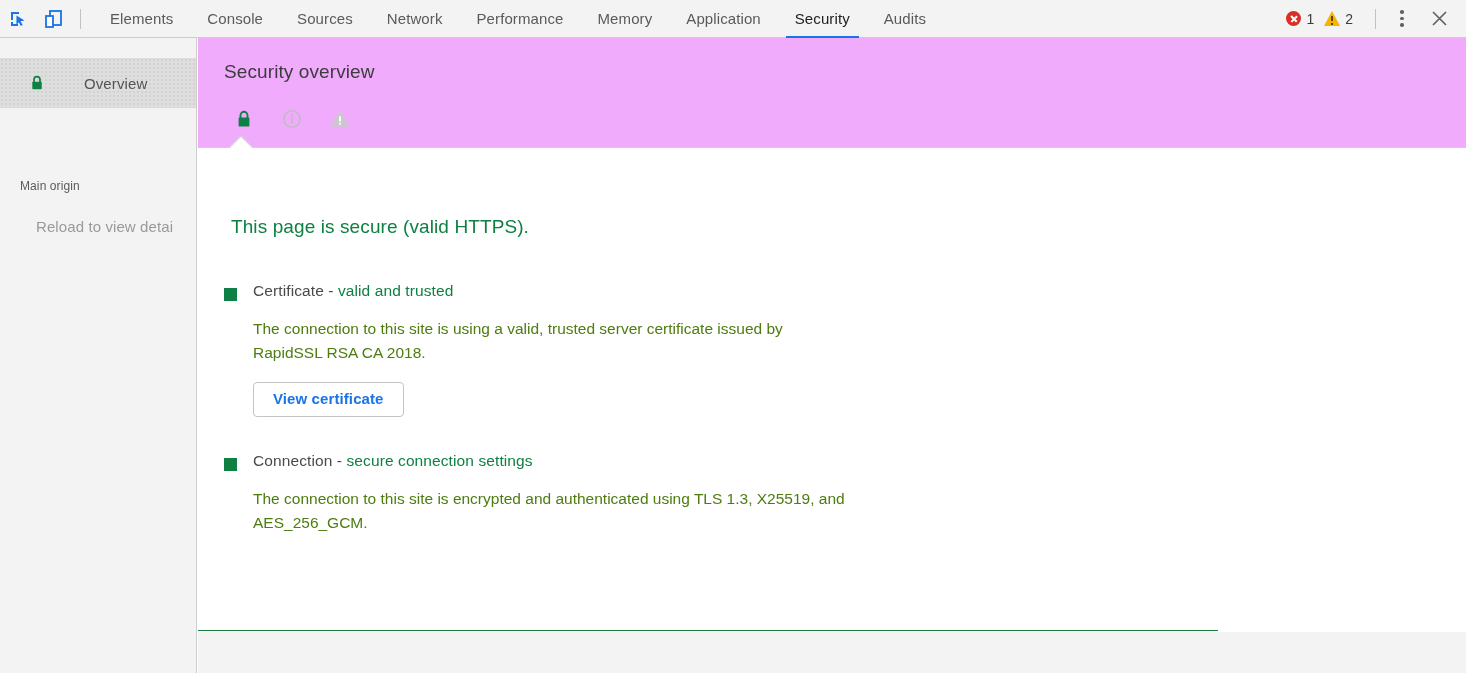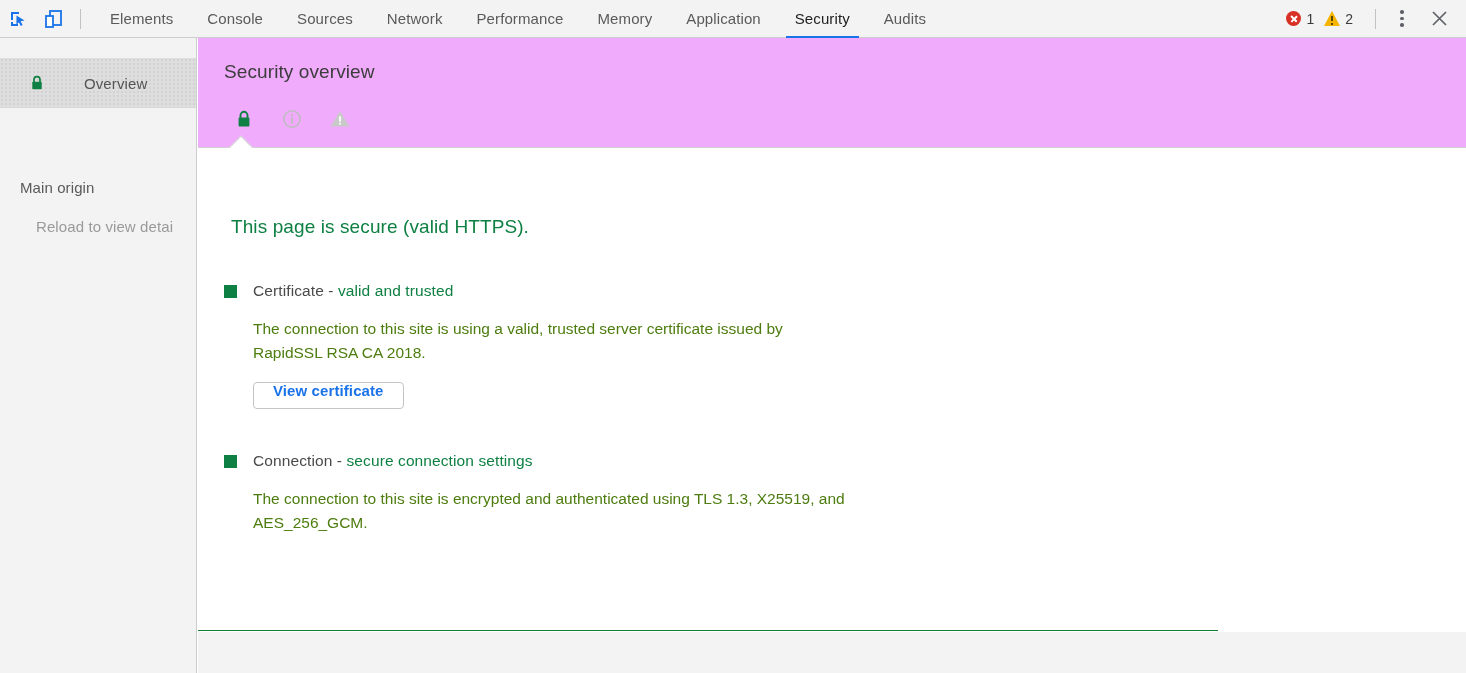"Main origin" .sidebar-group-title { font-size: 15px -> 12px }
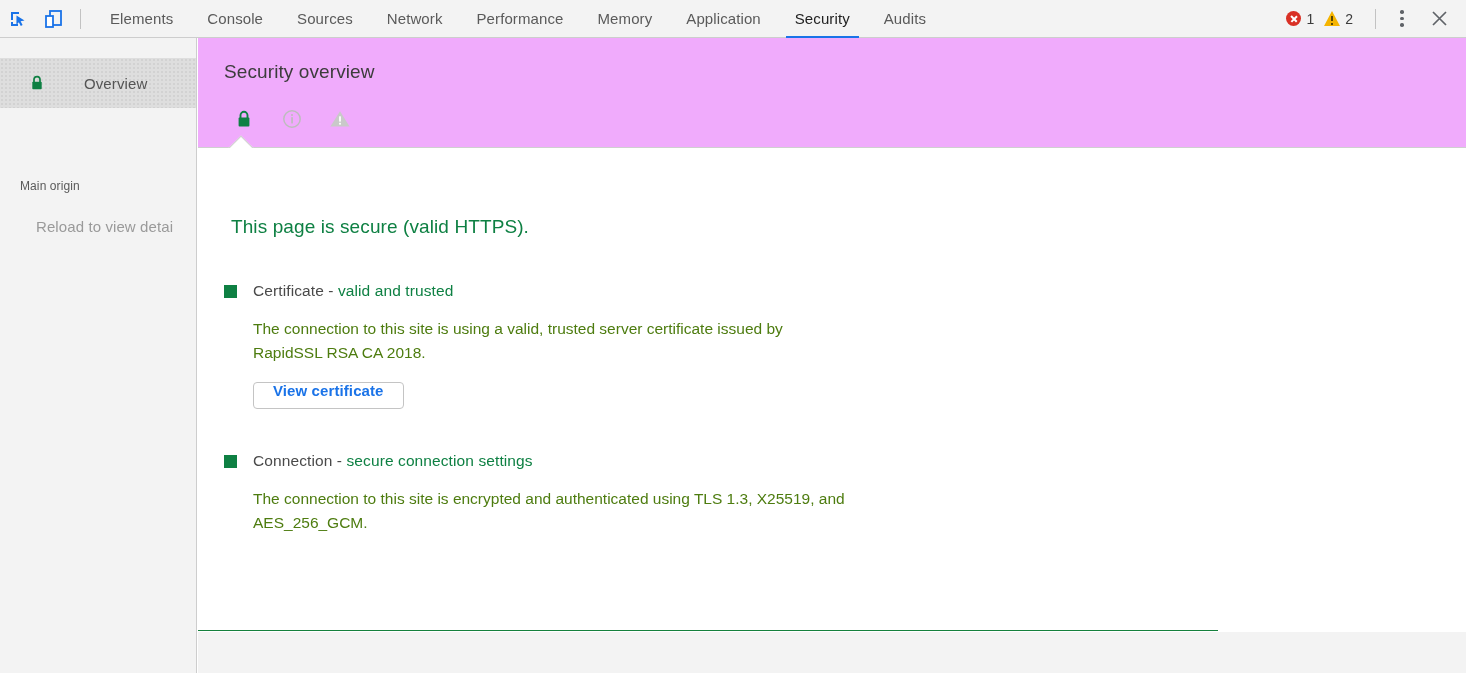"Certificate - valid and trusted" .exp-row { align-items: flex-start -> flex-end }
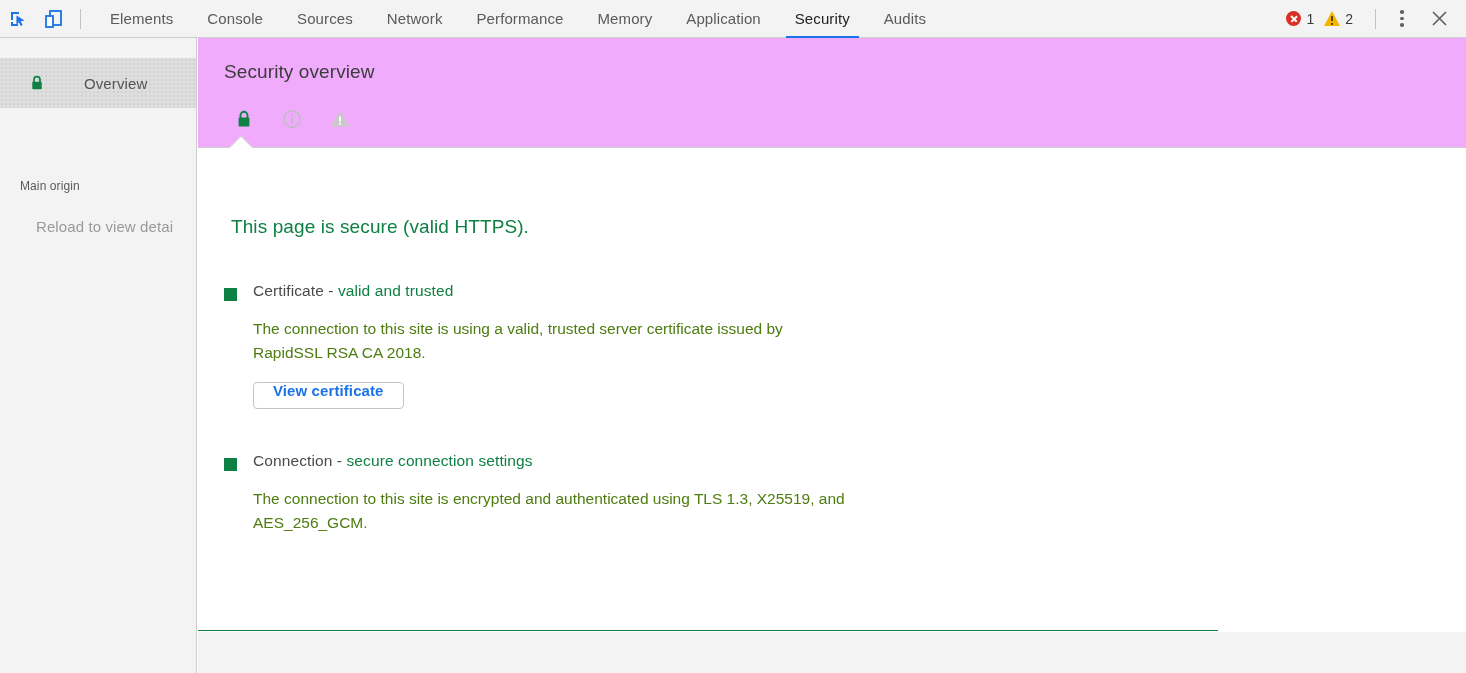"View certificate" .view-cert-btn { padding: 0 19px 9px 19px -> 8px 19px 9px 19px }
